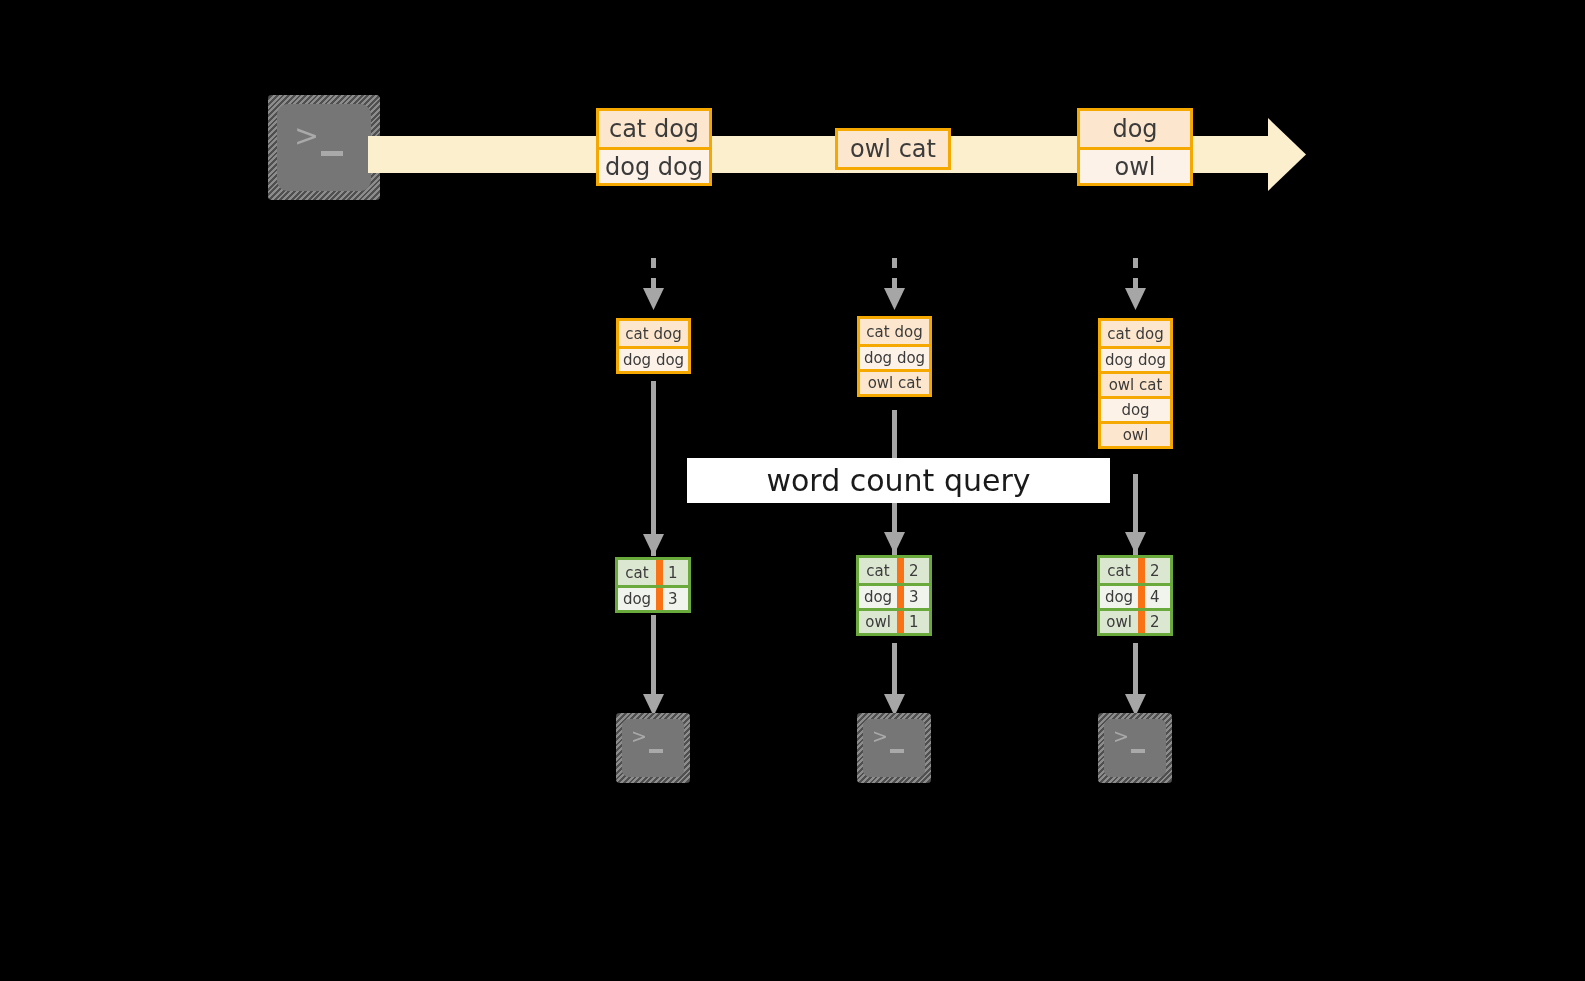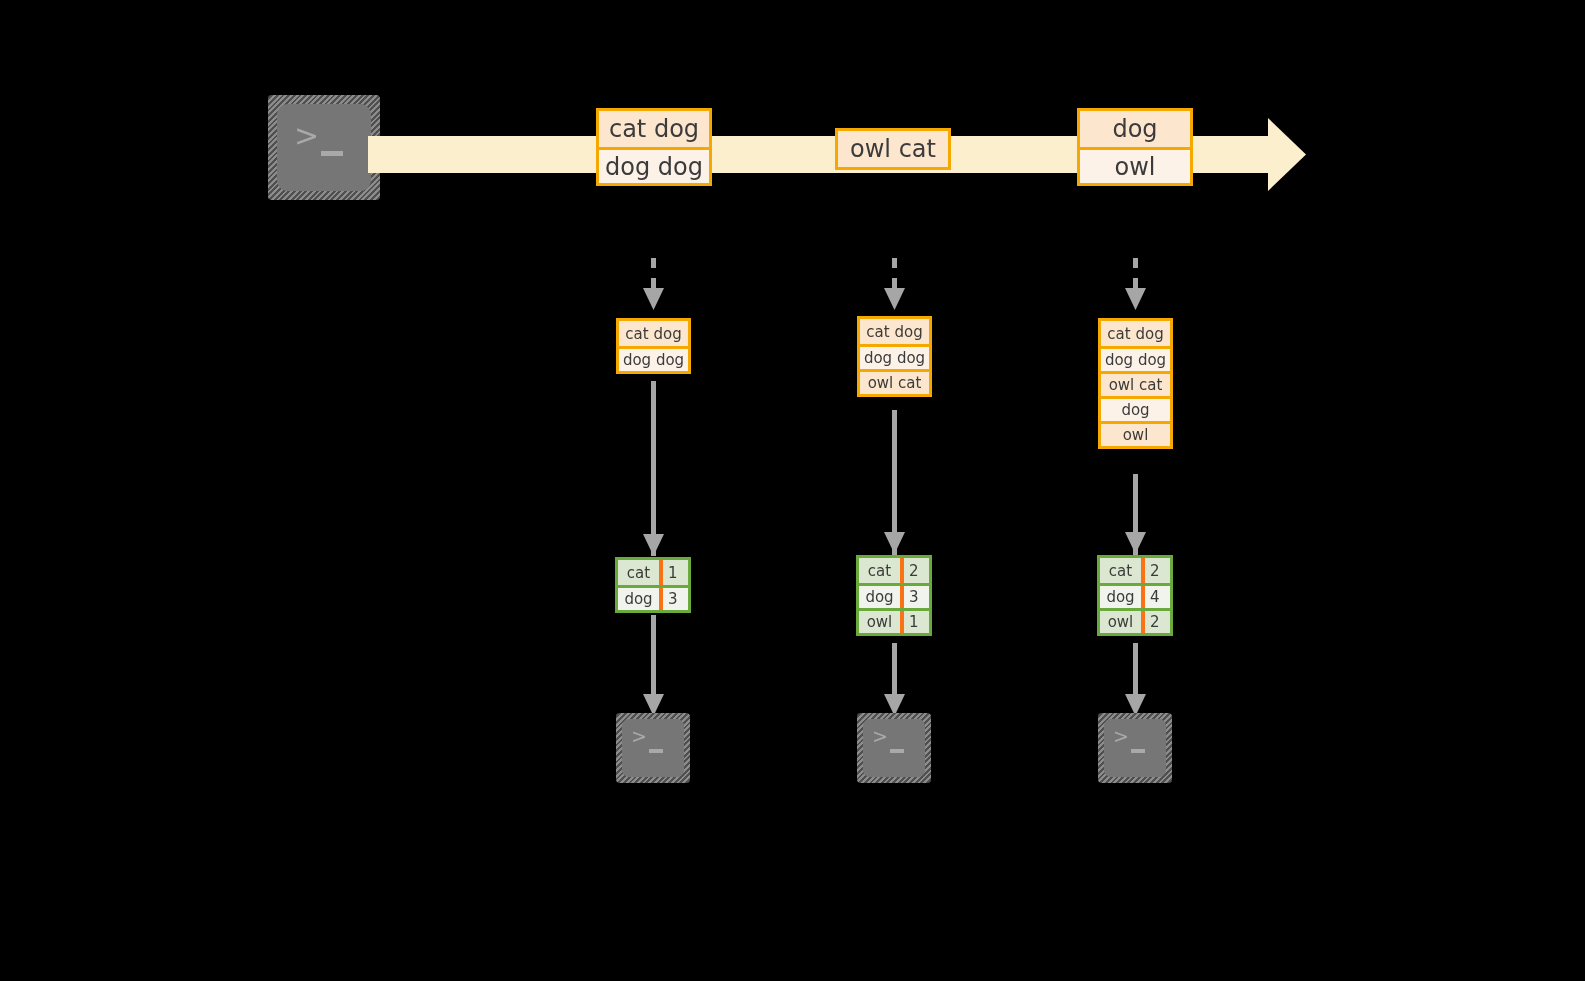"word count query" div.query-banner { html: none -> <div>word count query</div> }
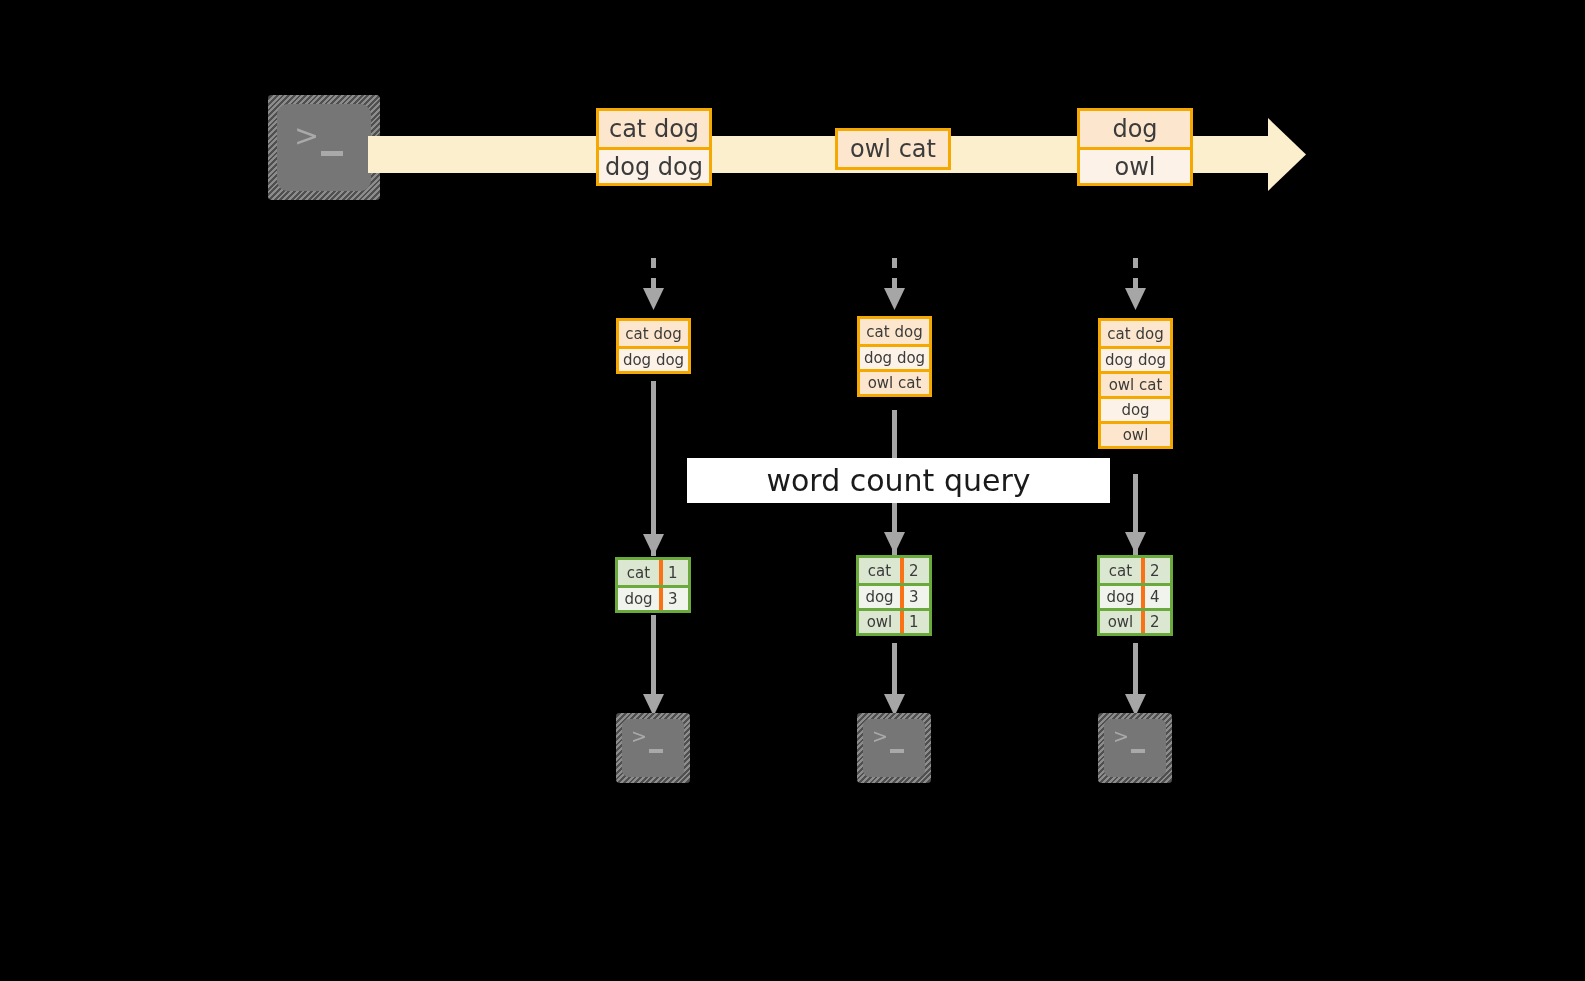"cat" .res-row .word { border-right: 4px solid #f97316 -> 7px solid #f97316 }
